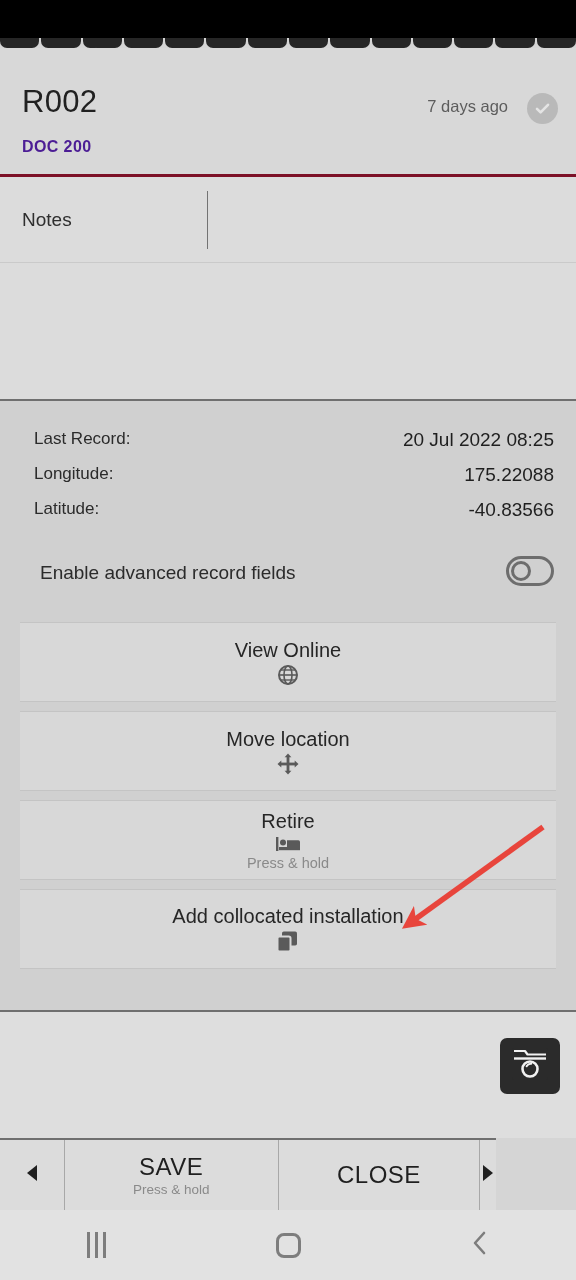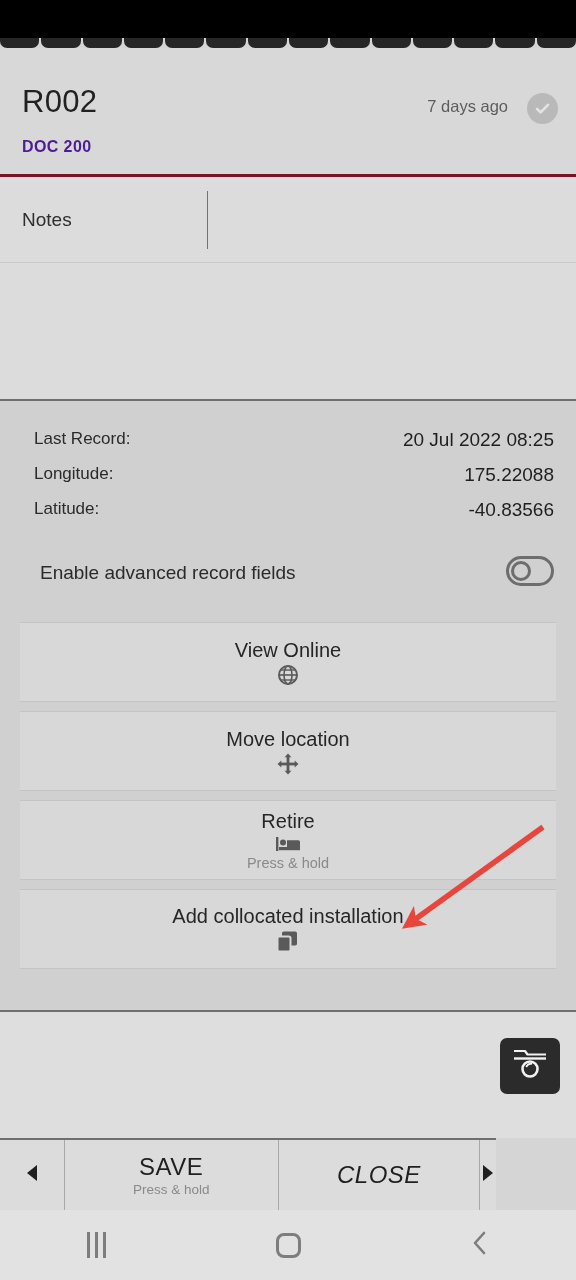"CLOSE" .bb-close { font-style: italic -> none }
